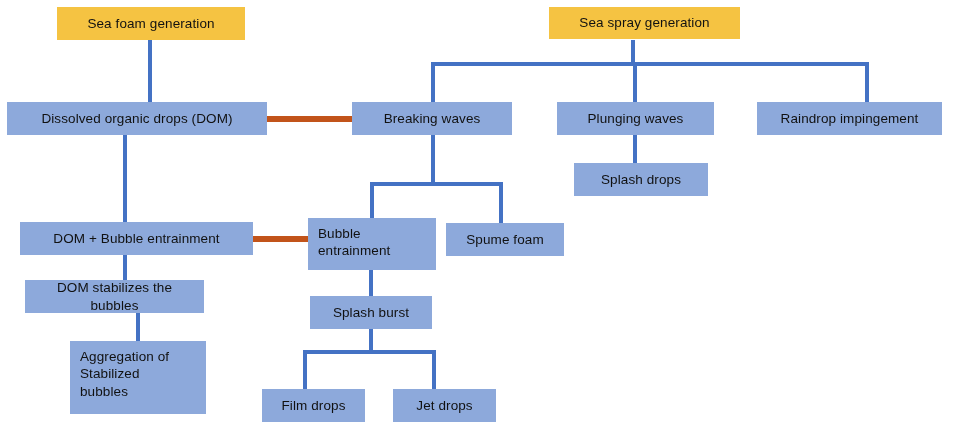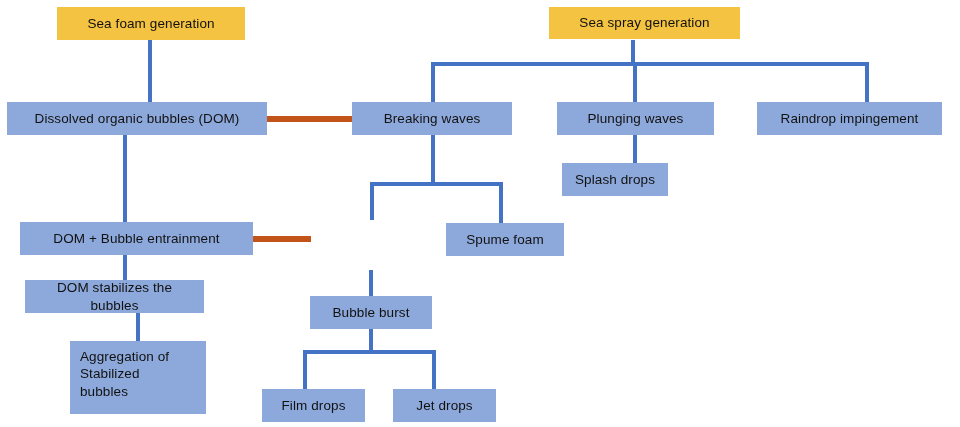"Dissolved organic bubbles (DOM)" span { text: bubbles -> drops }
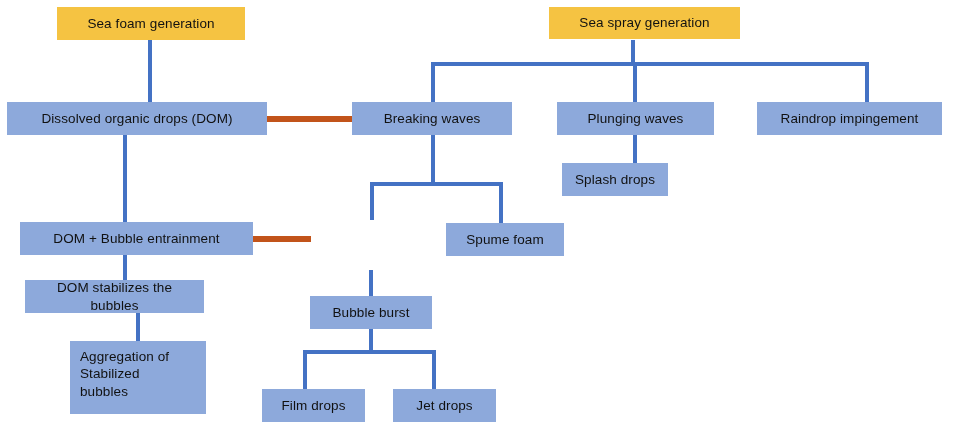"Splash drops" div.node { left: 562px -> 574px; width: 106px -> 134px }
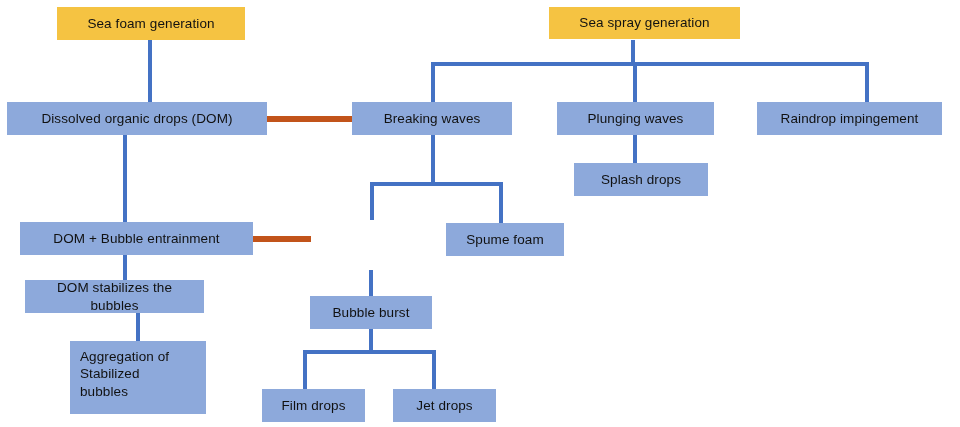"Bubble" div.node { html: none -> <div><span>Bubble entrainment</span></div> }
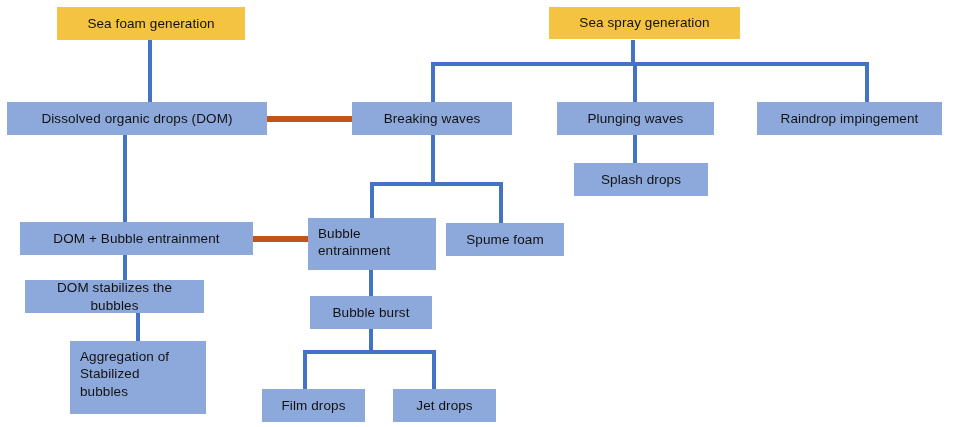"Bubble burst" span { text: Bubble -> Splash }
